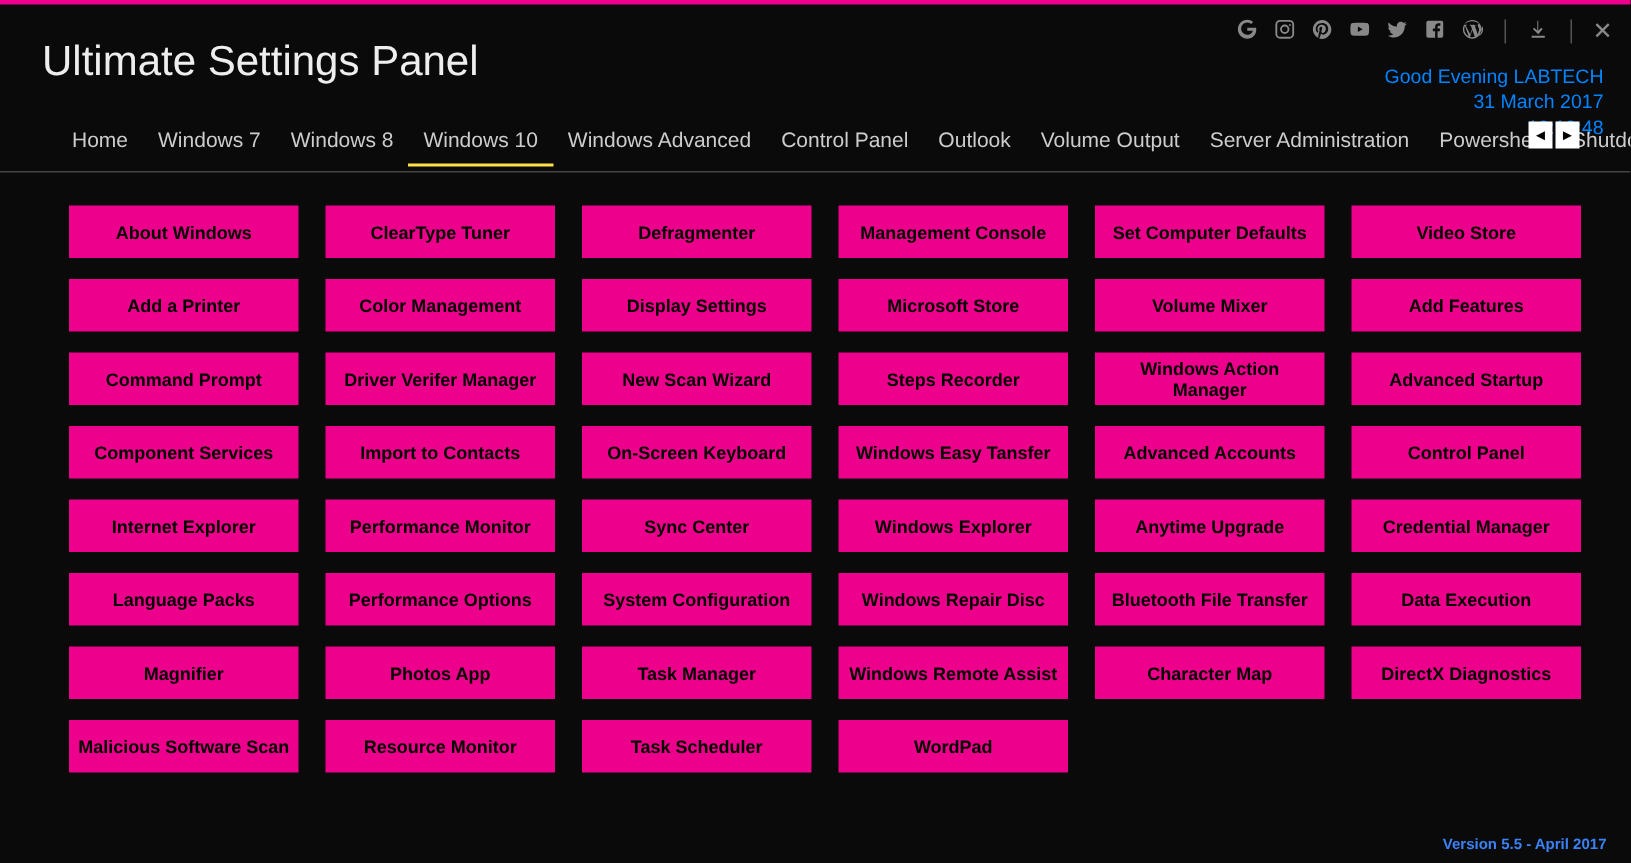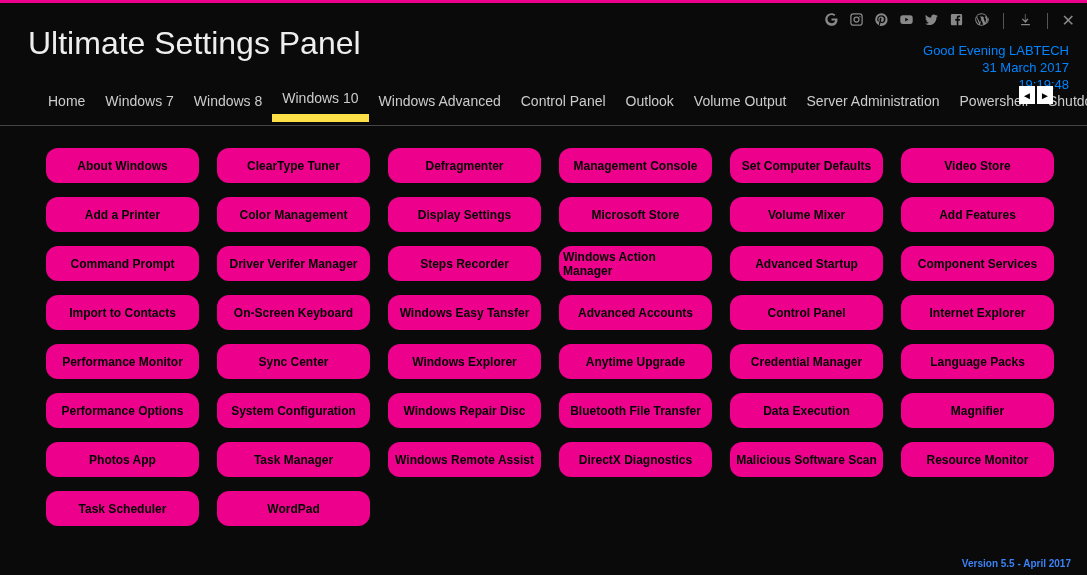"Ultimate Settings Panel" .app-title { font-size: 32px -> 28px }
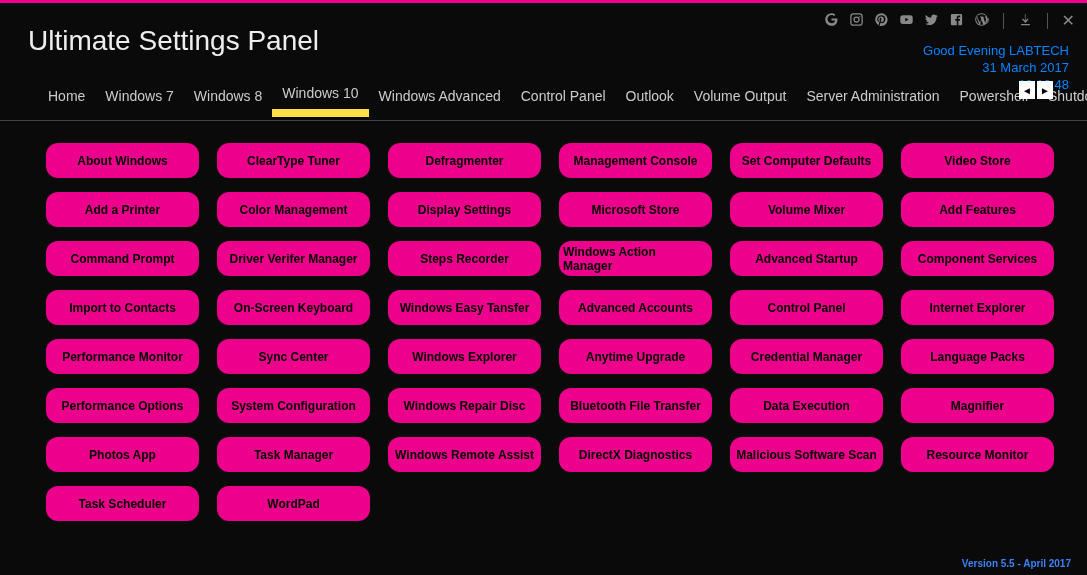"Windows 10" .tab.active { border-bottom: 8px solid #fde047 -> 2px solid #fde047 }
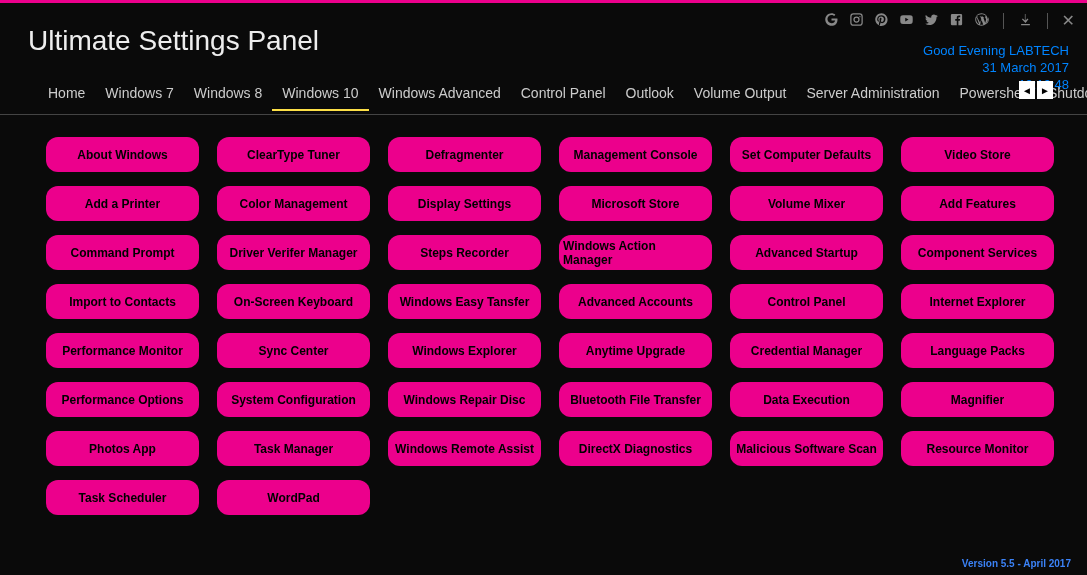"About Windows" .cell-btn { border-radius: 12px -> none; text-align: left -> center }
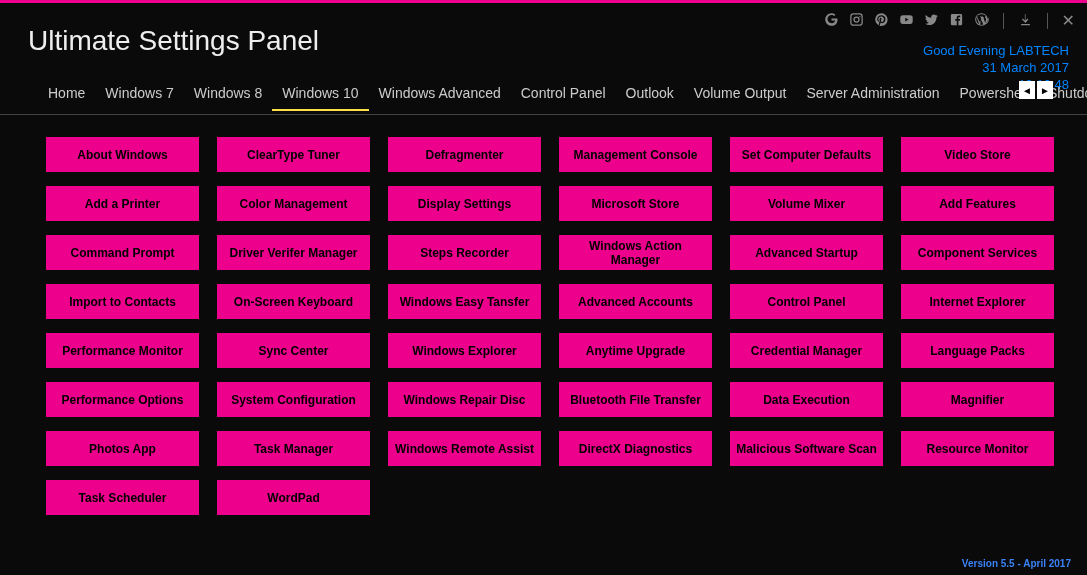"New Scan Wizard" div.cell-btn { html: none -> <div>New Scan Wizard</div> }
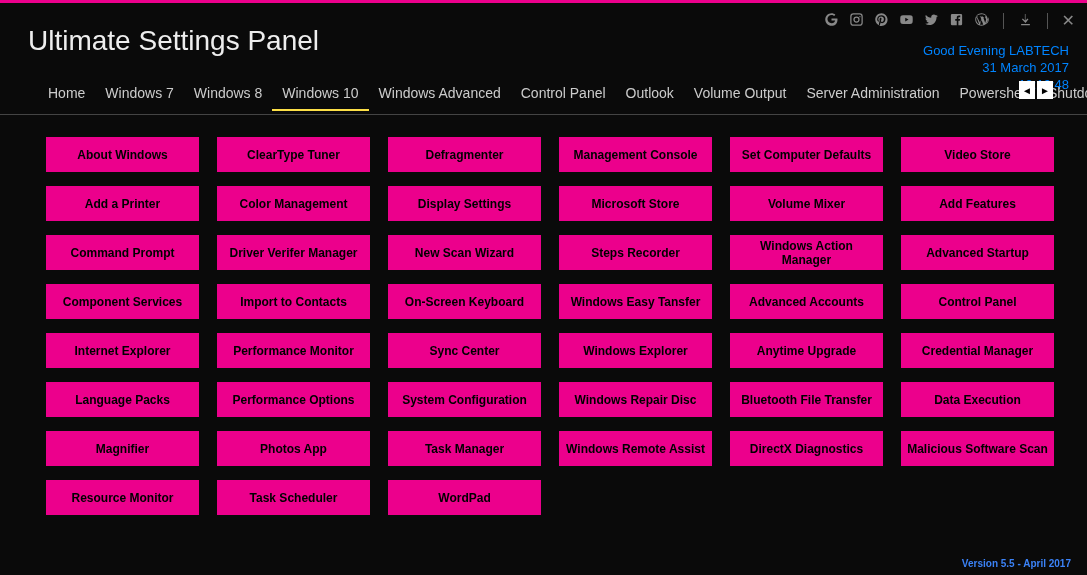"Character Map" div.cell-btn { html: none -> <div>Character Map</div> }
